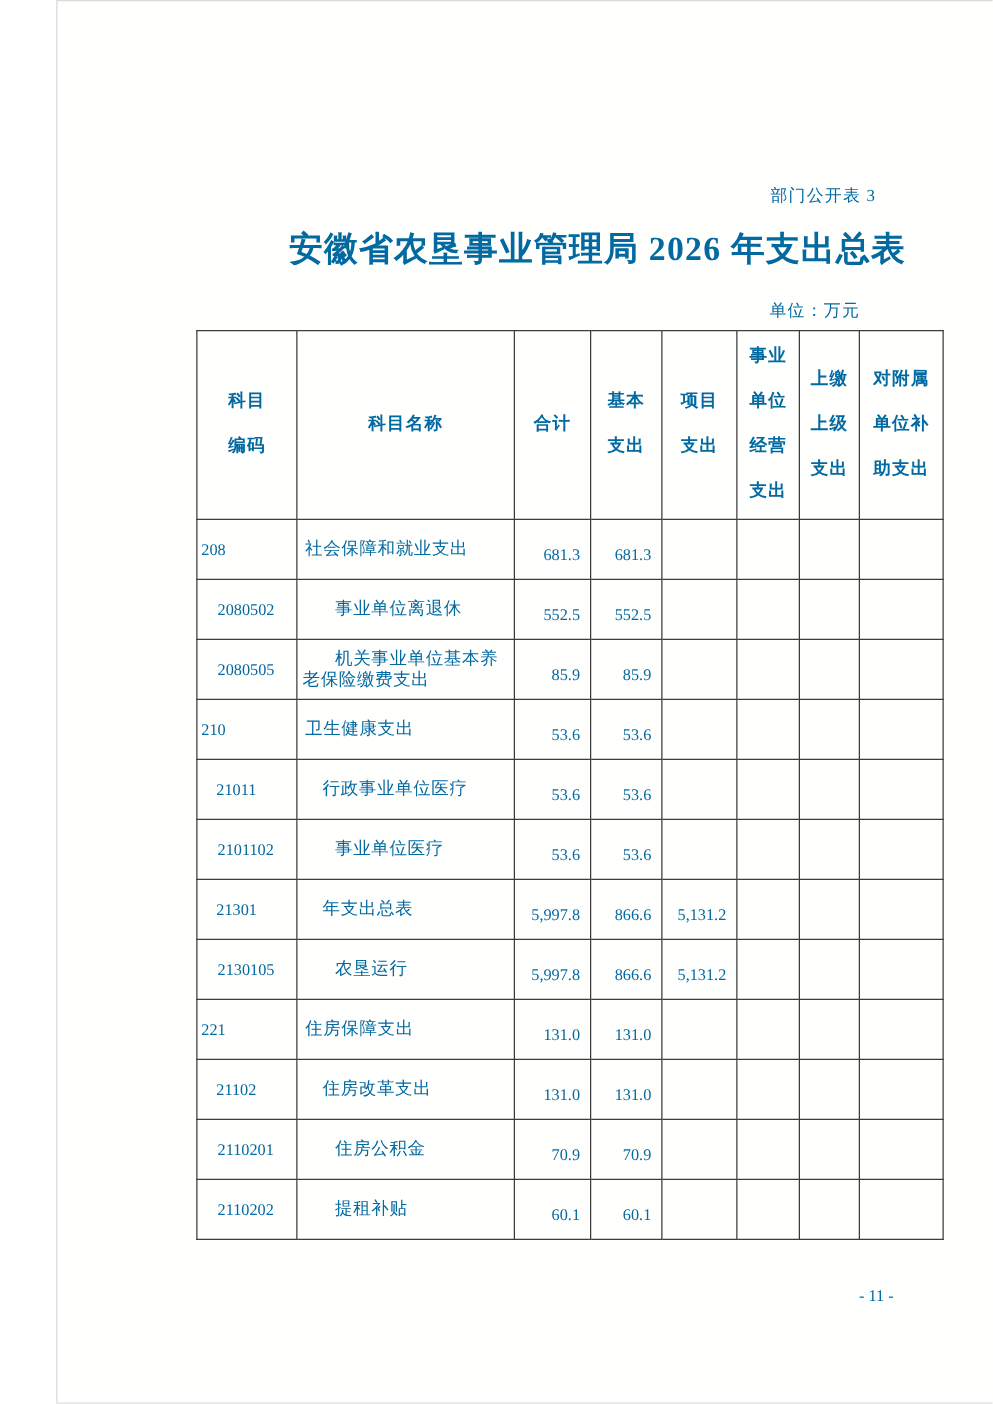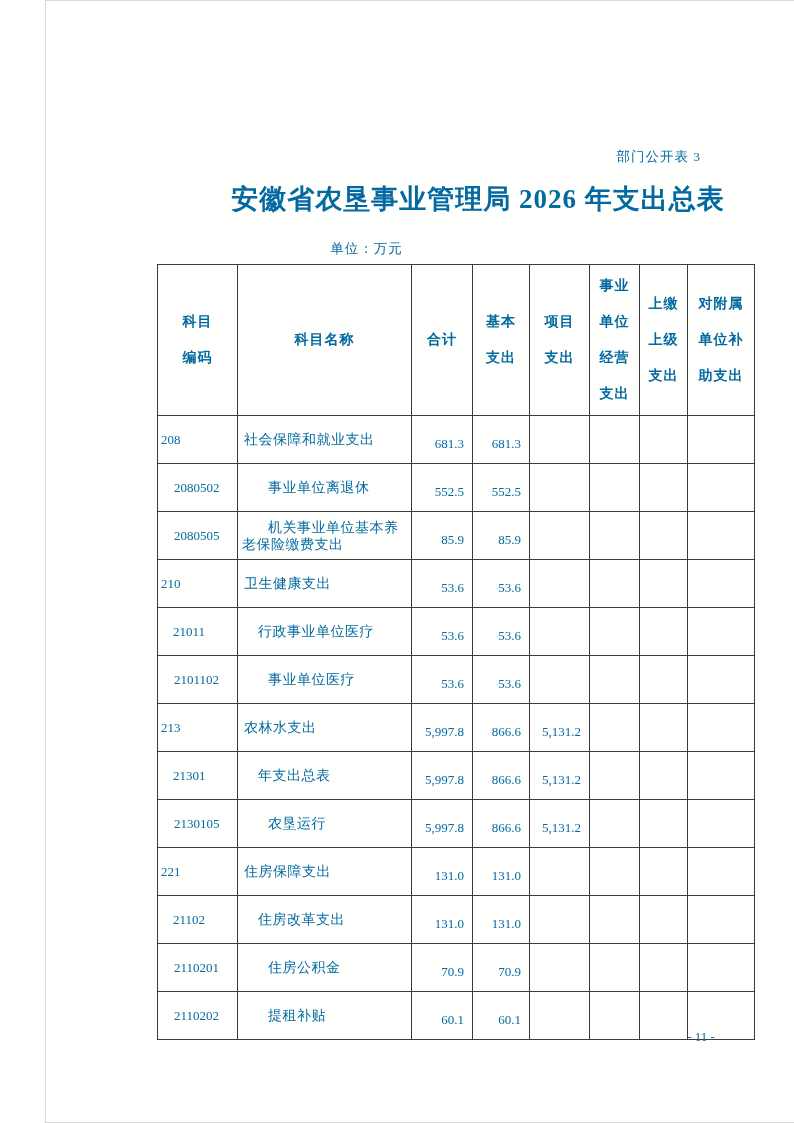"单位：万元" .unit-note { text-align: center -> right }
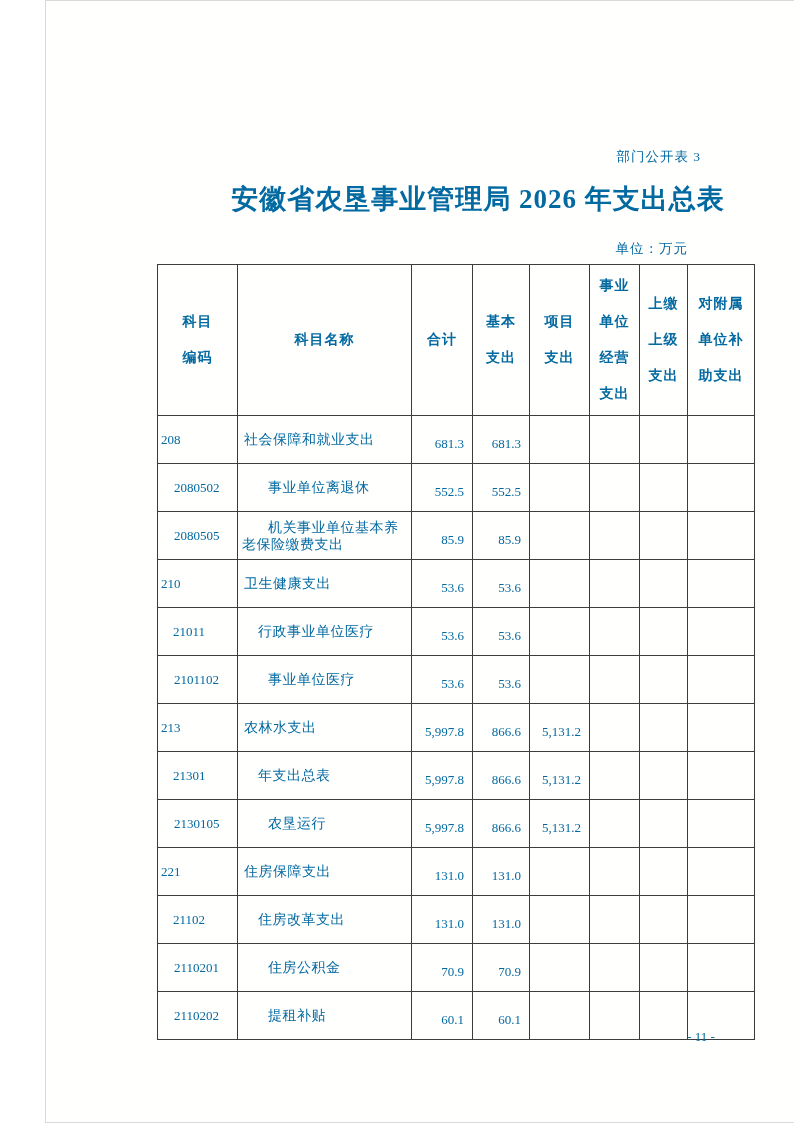"213" tr { html: <tr> <td>213</td> <td>农林水支出</td> <td>5,997.8</td> <td>866.6</td> <td>5,131.2</td> <td></td> <td></td> <td></td> </tr> -> none }
